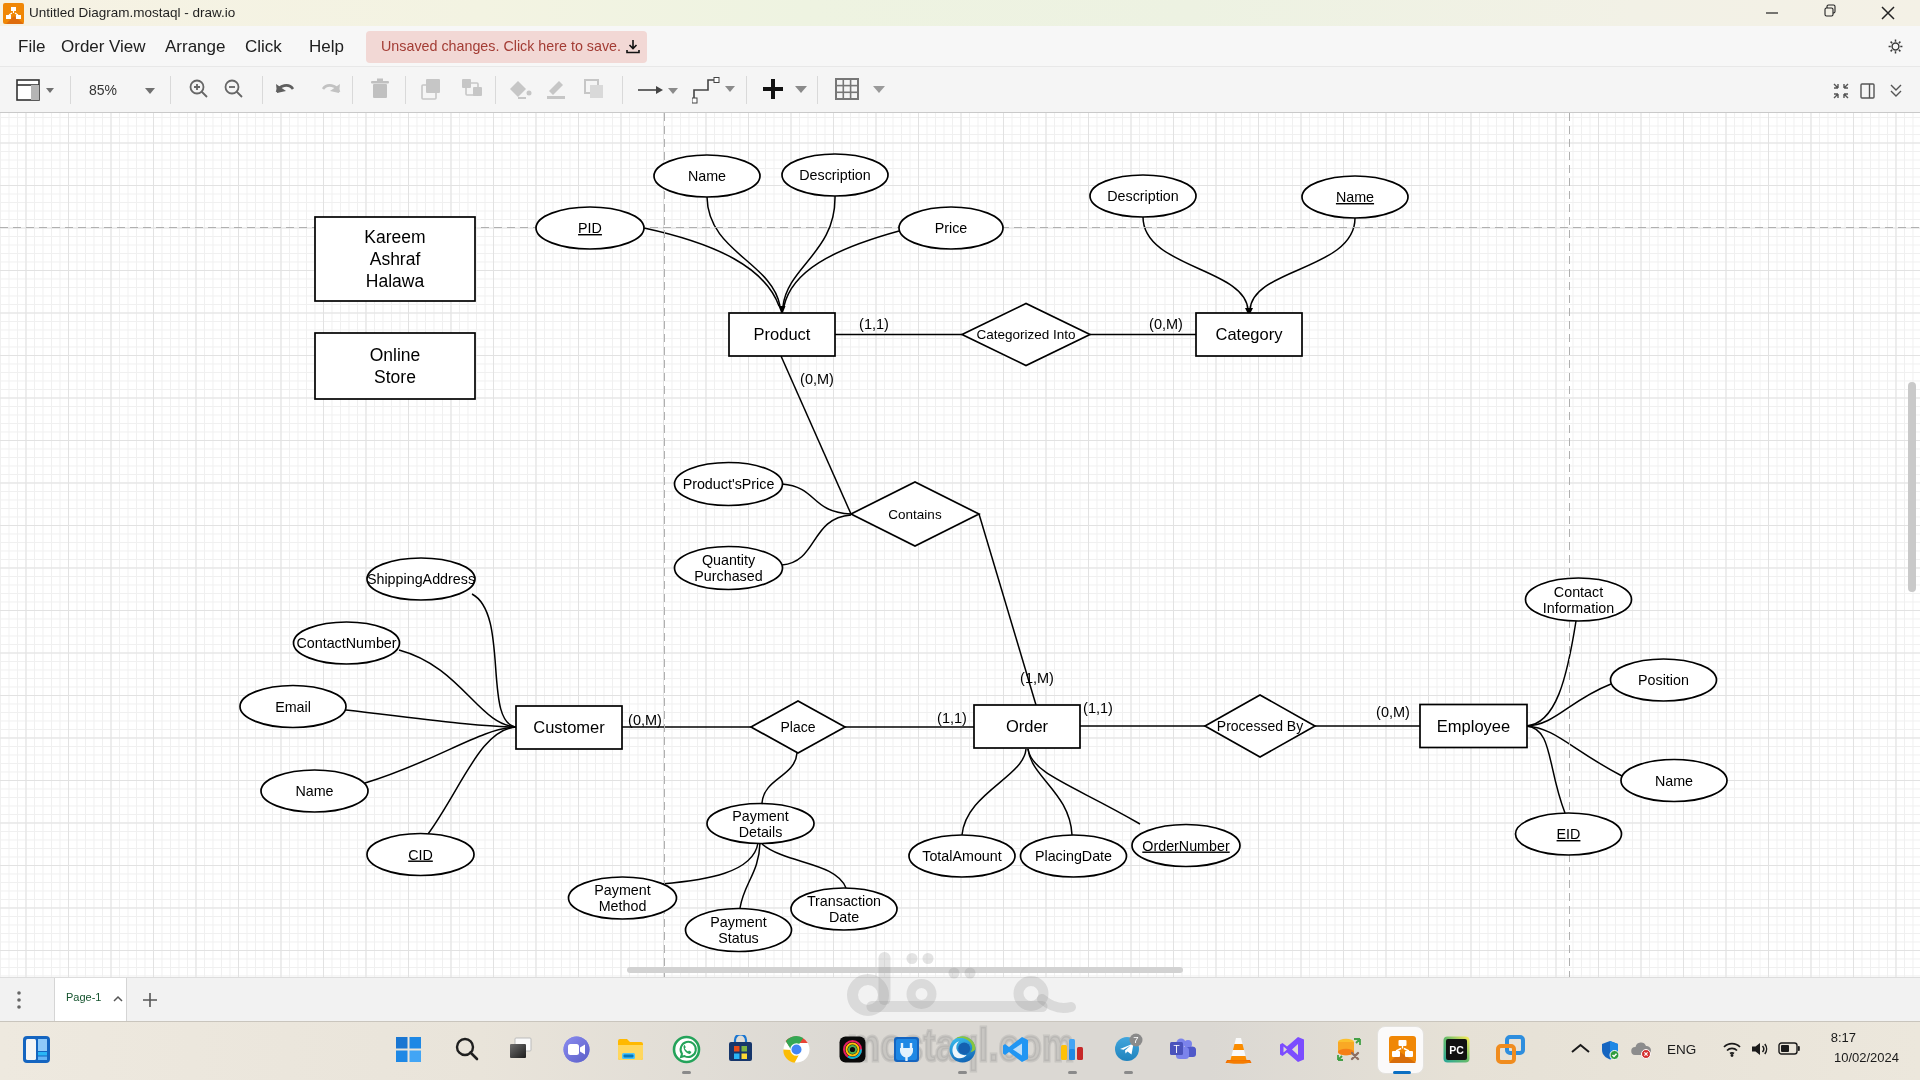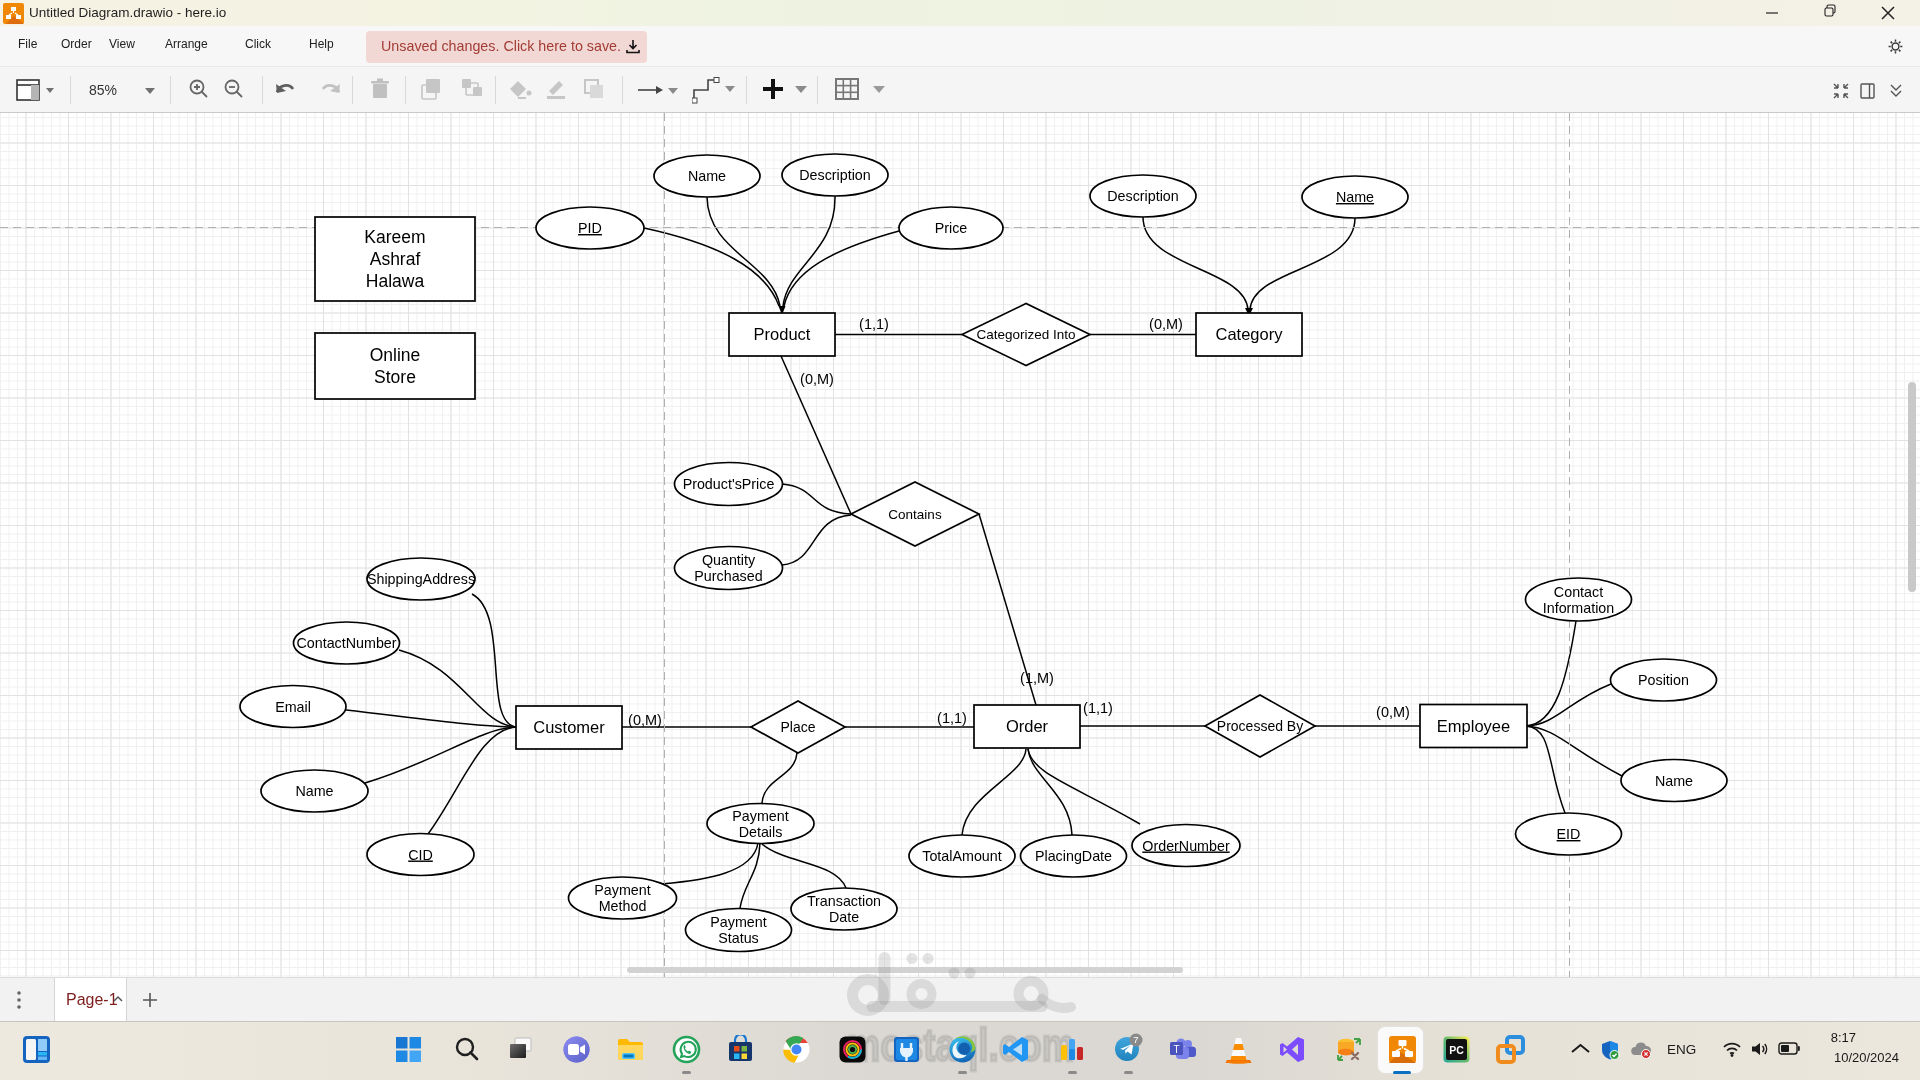"Untitled Diagram.drawio - here.io" div { text: Diagram.drawio - here.io -> Diagram.mostaql - draw.io }
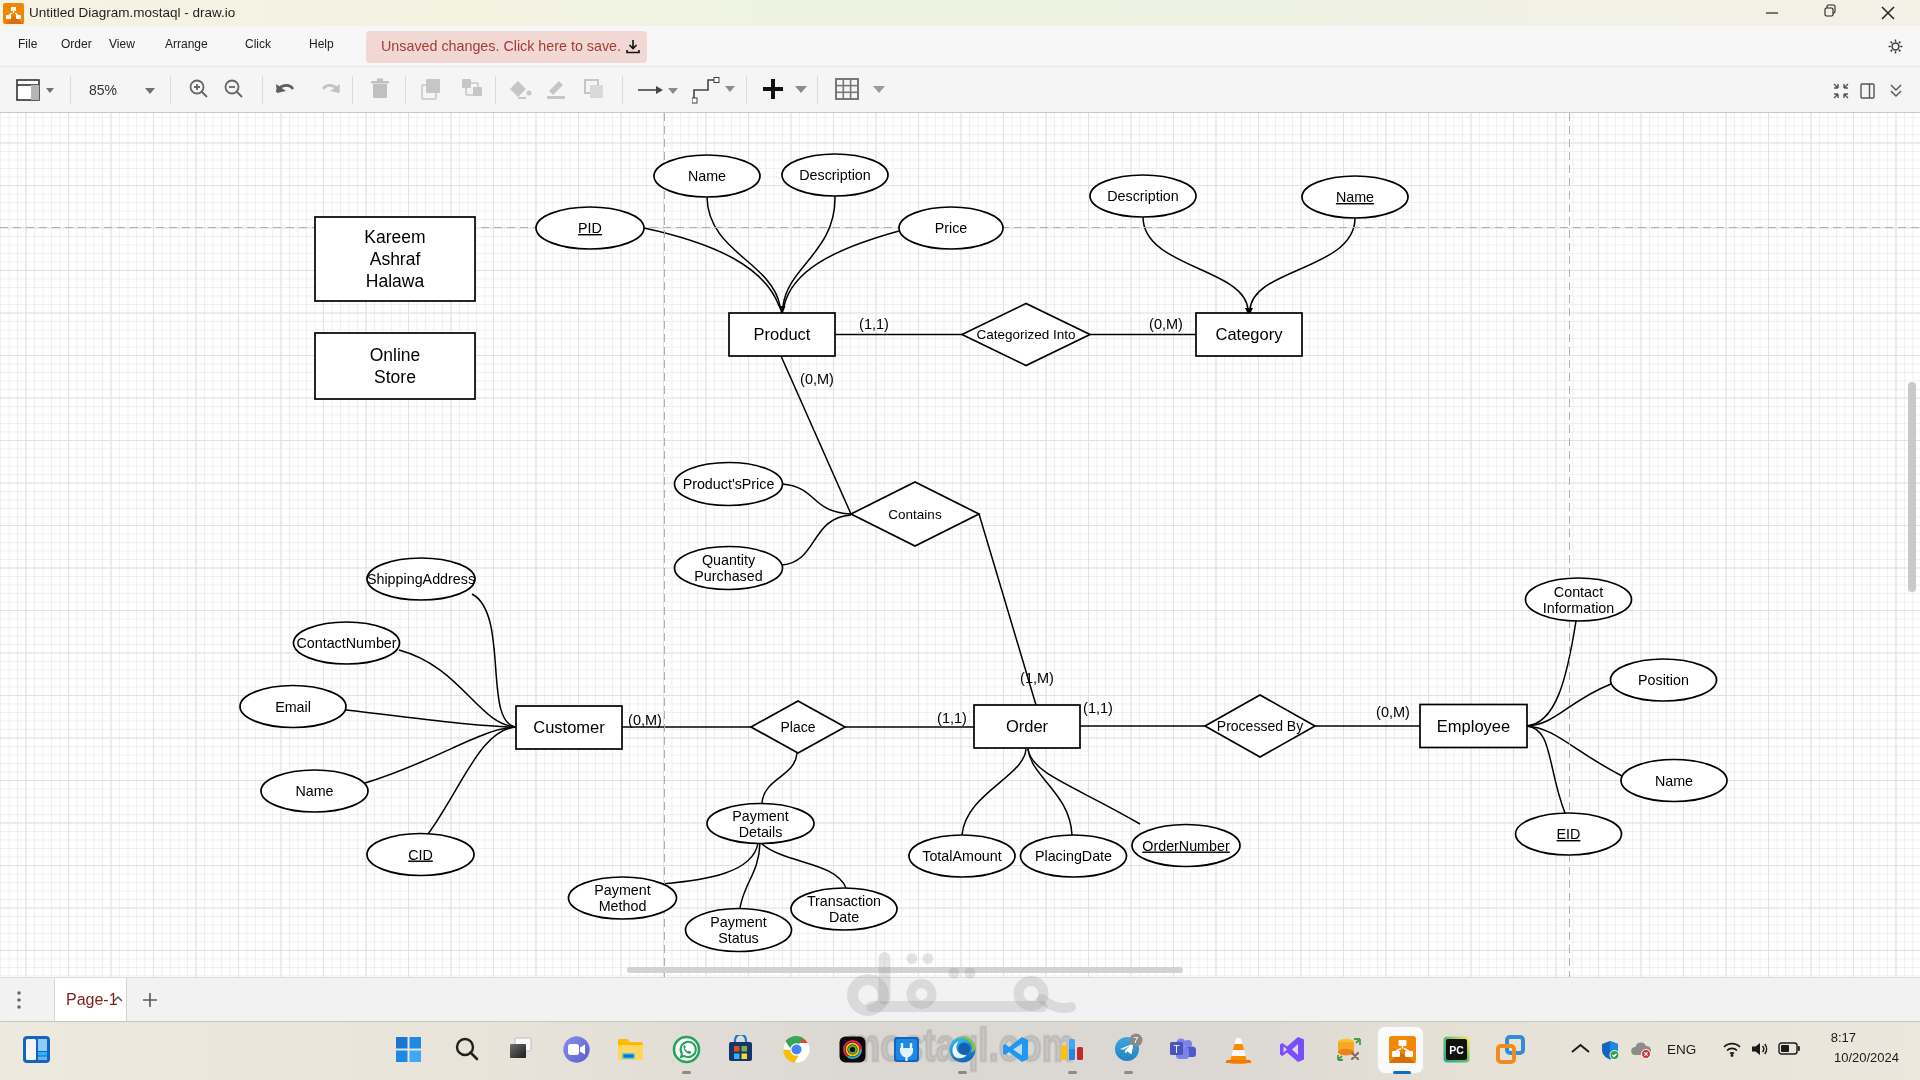"File" .menu { font-size: 12px -> 17px }
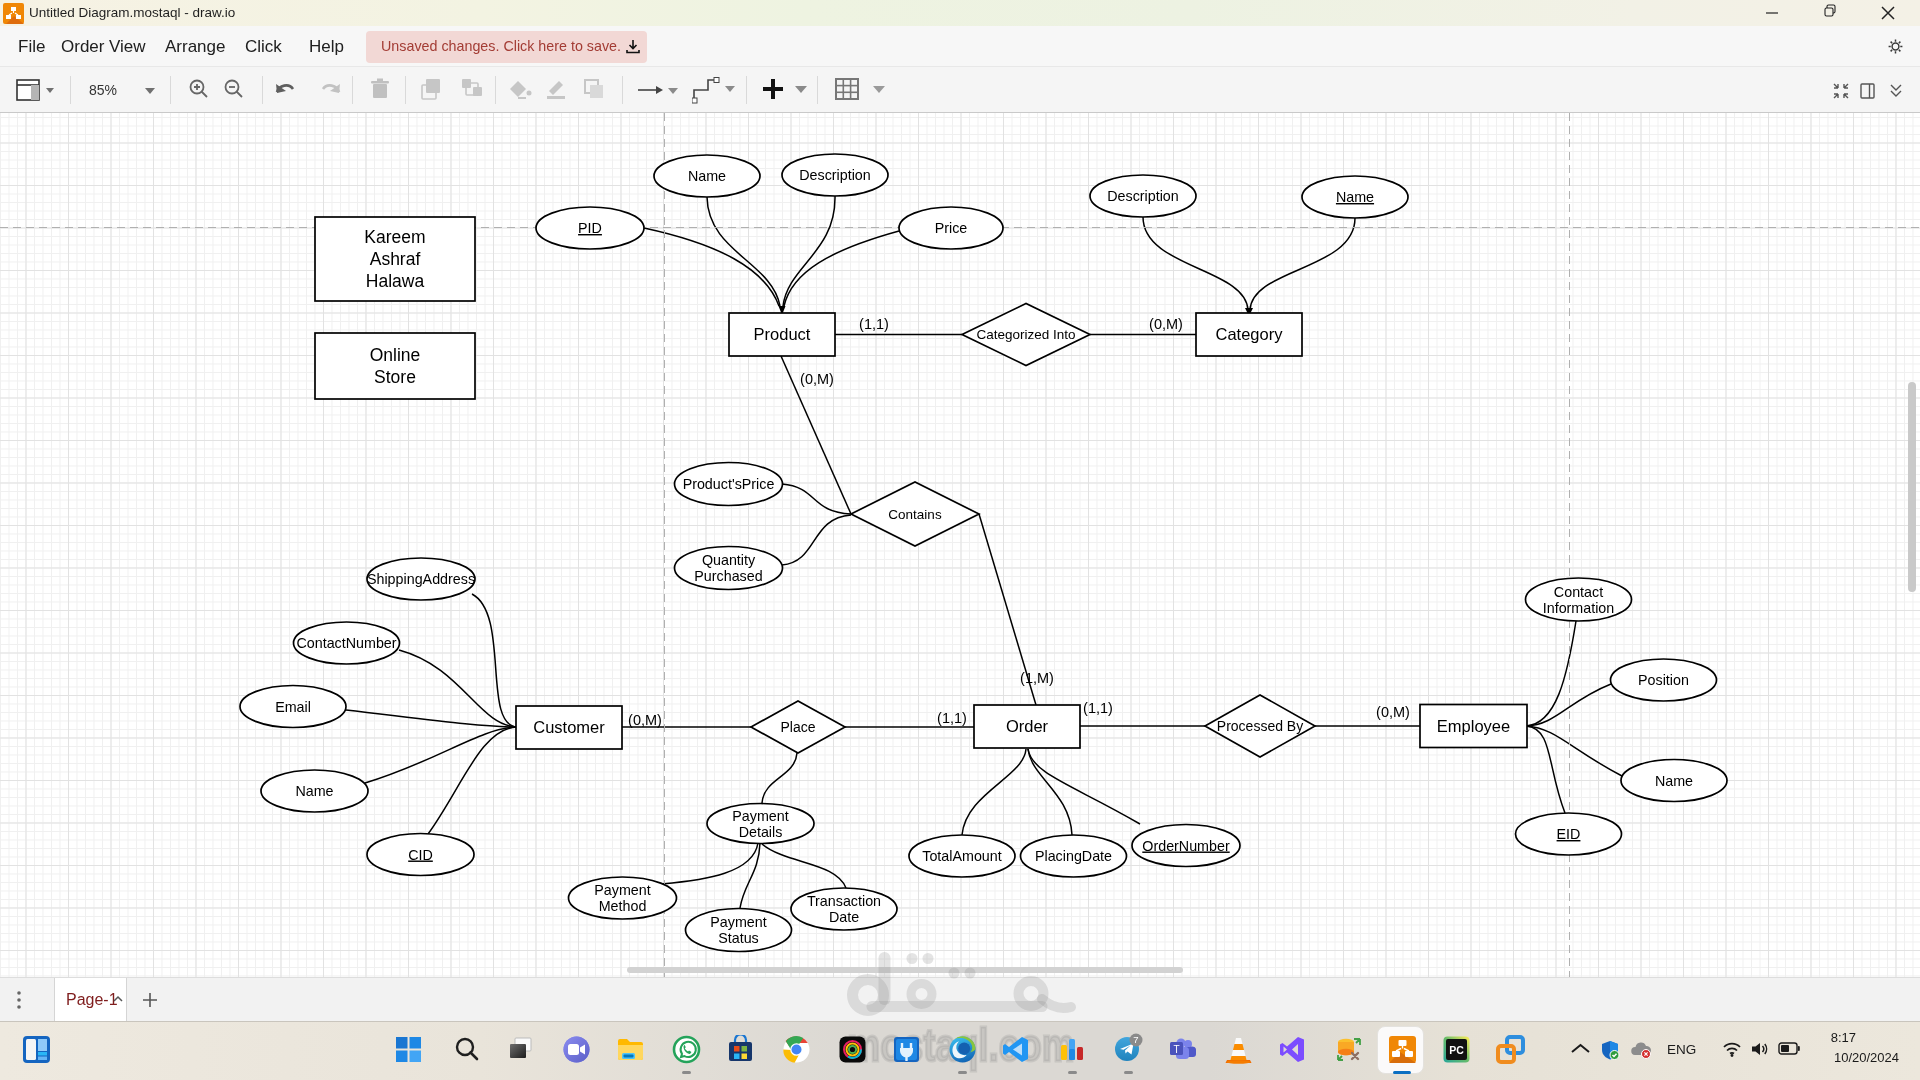"Page-1" div.abs { color: #7f1d1d -> #14532d; font-size: 16px -> 11px }
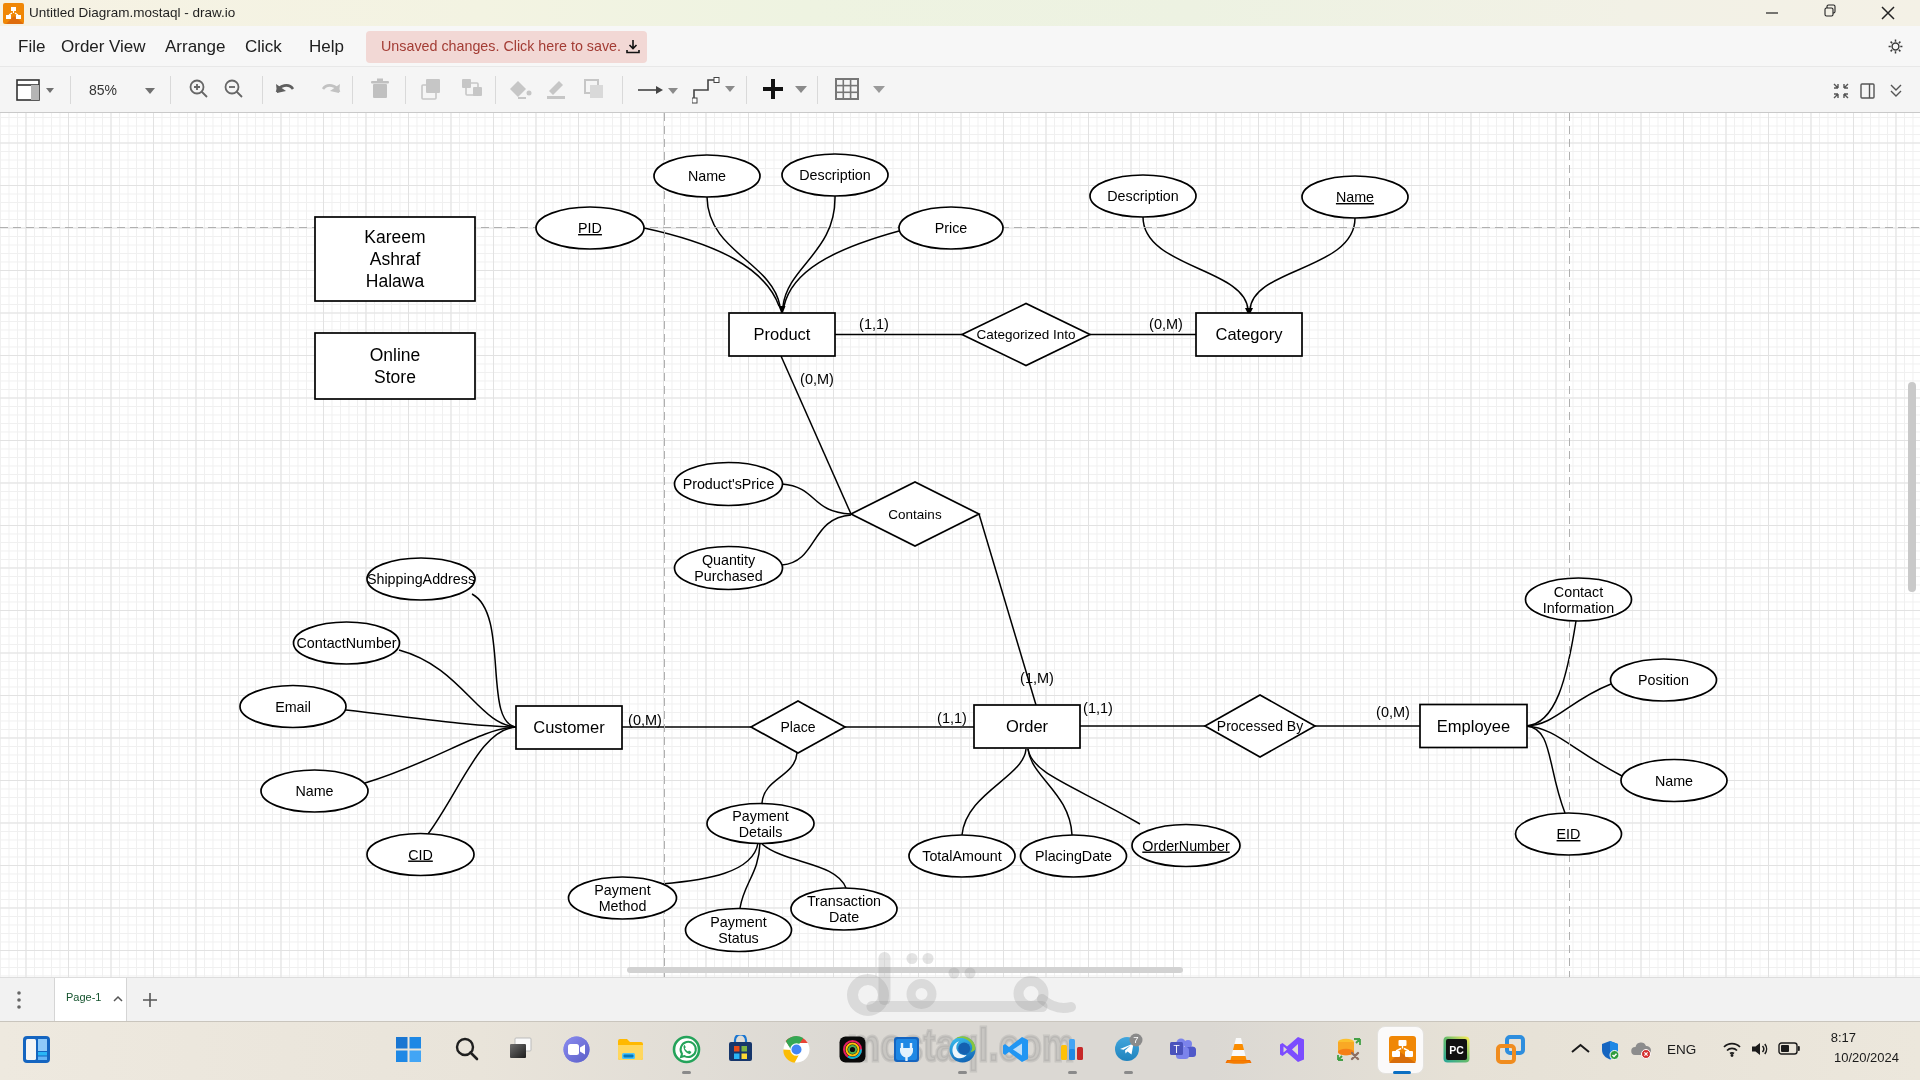"10/20/2024" div.abs { text: 10/20/2024 -> 10/02/2024 }
